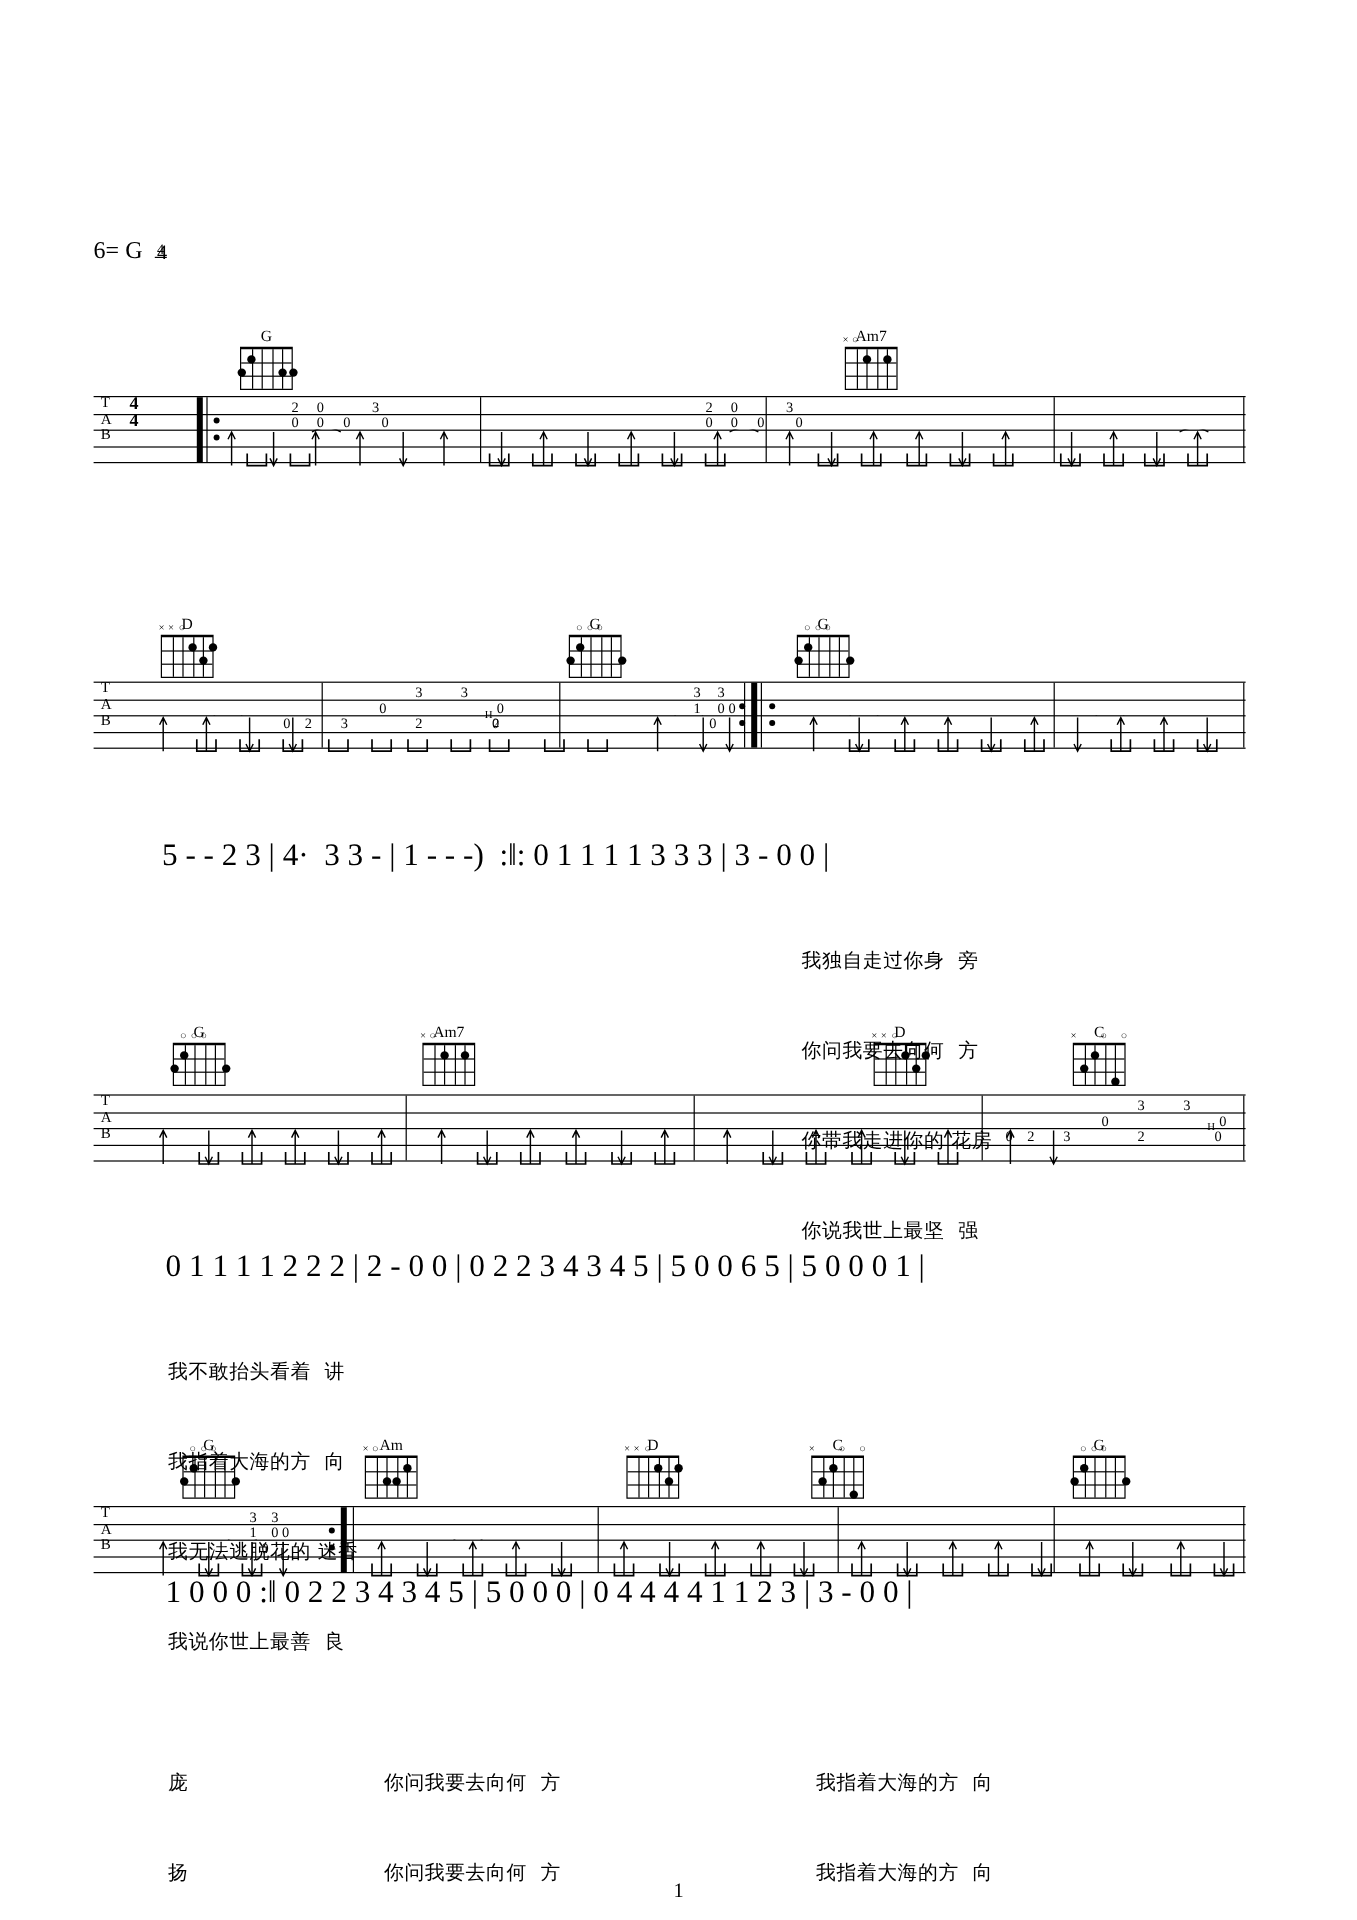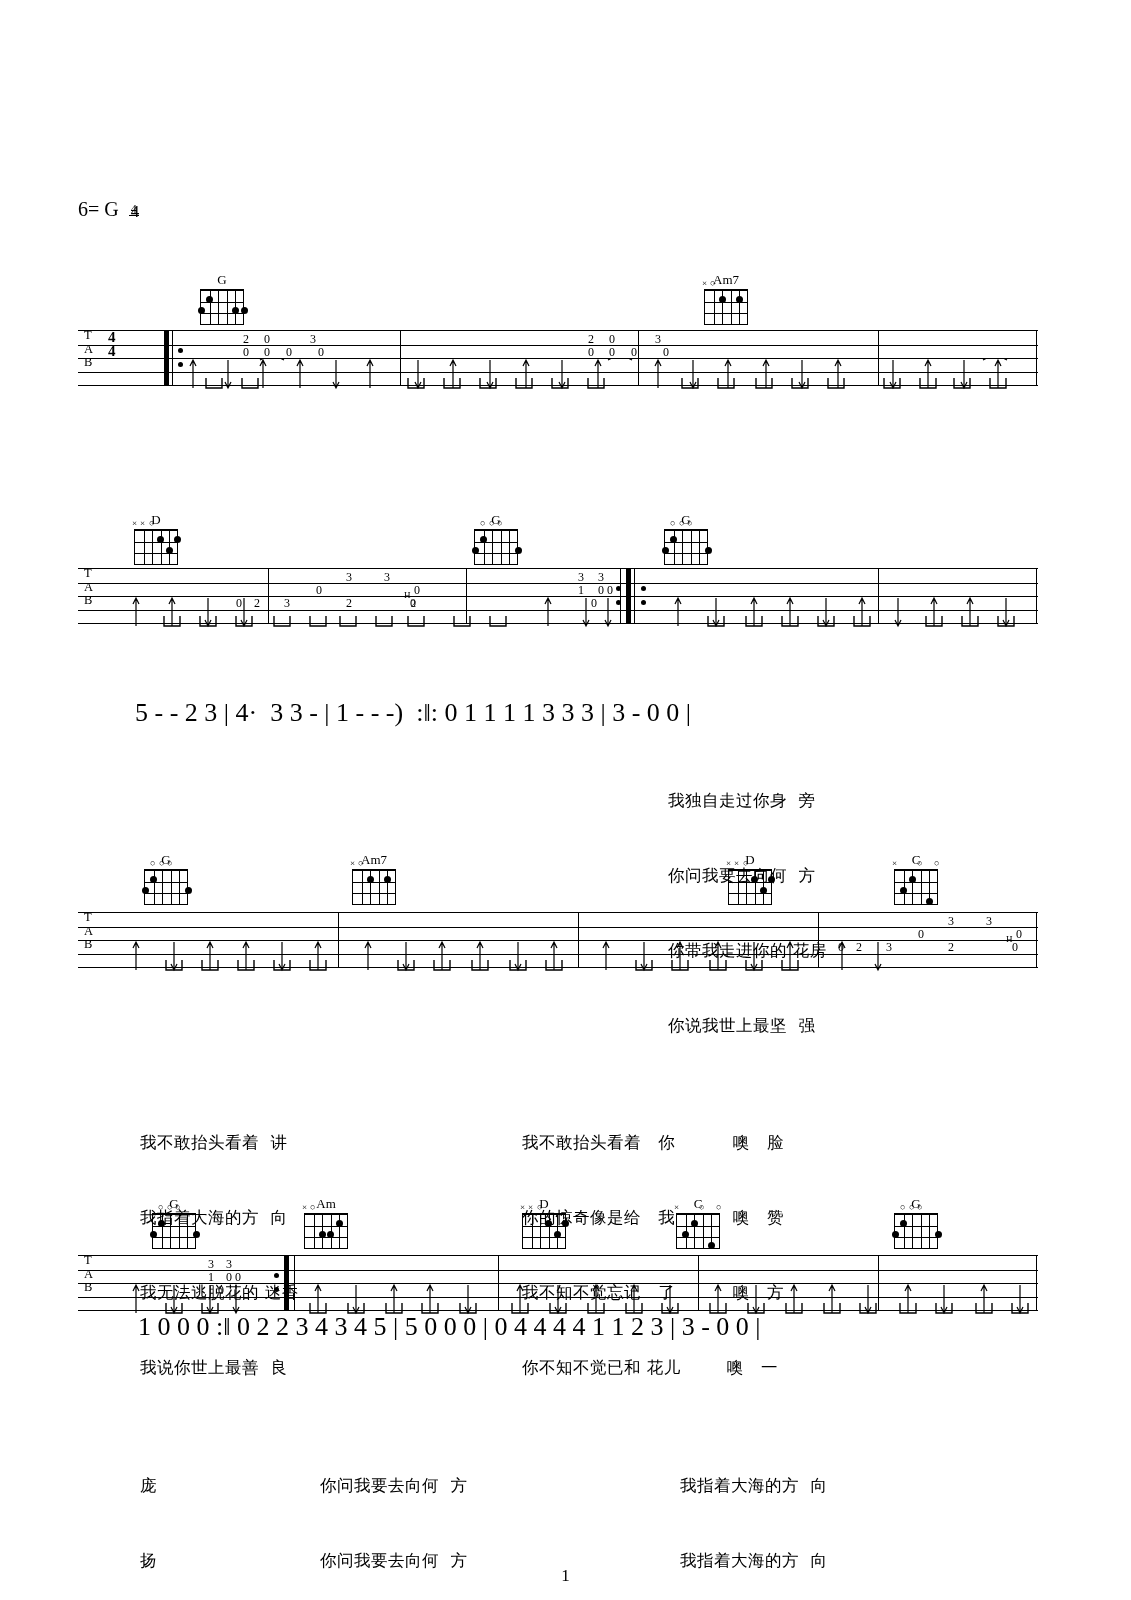"0 1 1 1 1" div.jp { html: none -> <div>0 1 1 1 1 2 2 2 | 2 - 0 0 | 0 2 2 3 4 3 4 5 | 5 0 0 6 5 | 5 0 0 0 1 |</div> }
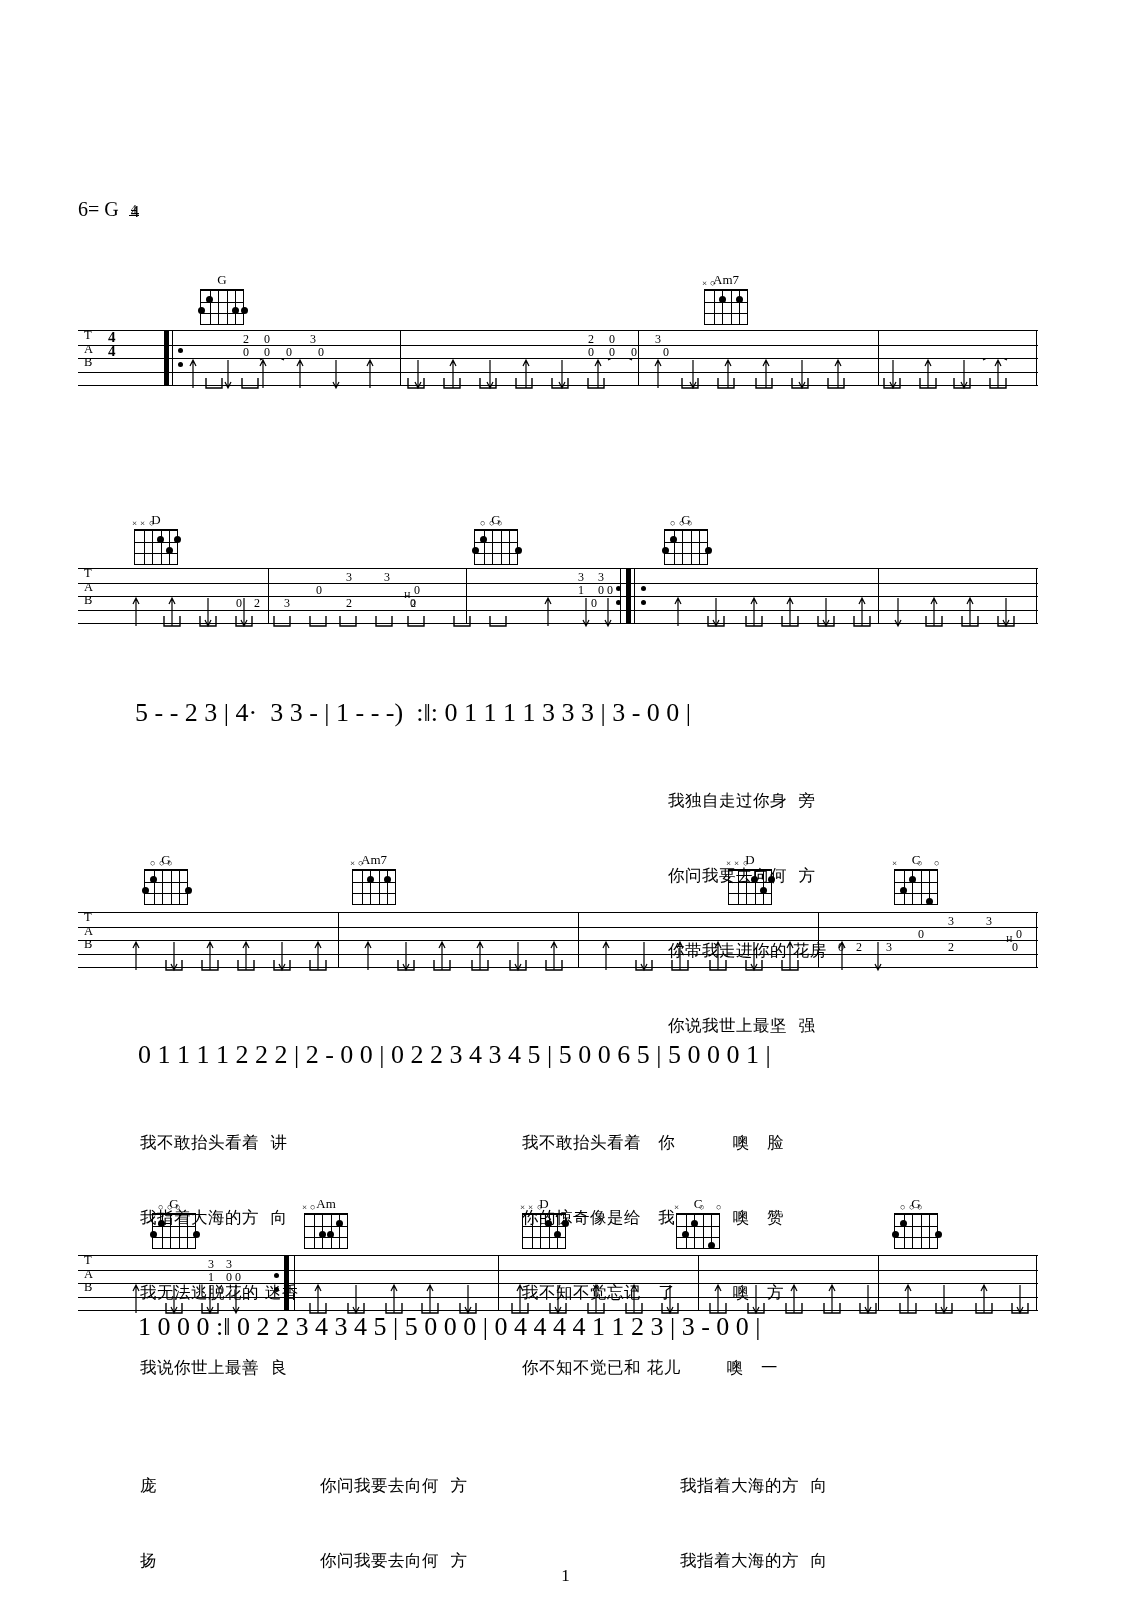"我不敢抬头看着 你 噢 脸" div.lyric { html: <div> <div>我不敢抬头看着 你 噢 脸</div> <div>你的惊奇像是给 我 噢 赞</div> <div>我不知不觉忘记 了 噢 方</div> <div>你不知不觉已和 花儿 噢 一</div> </div> -> none }
